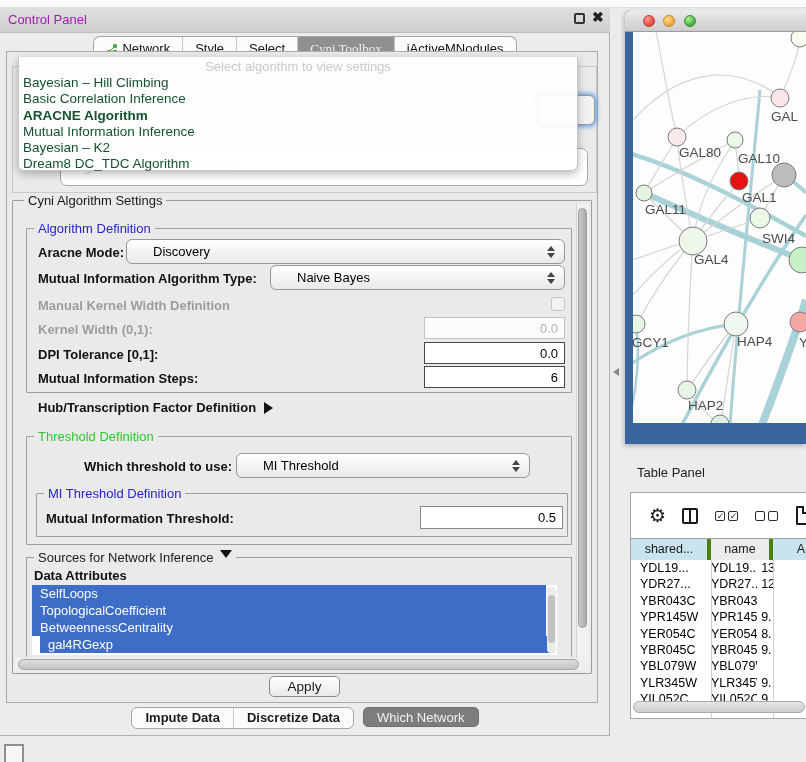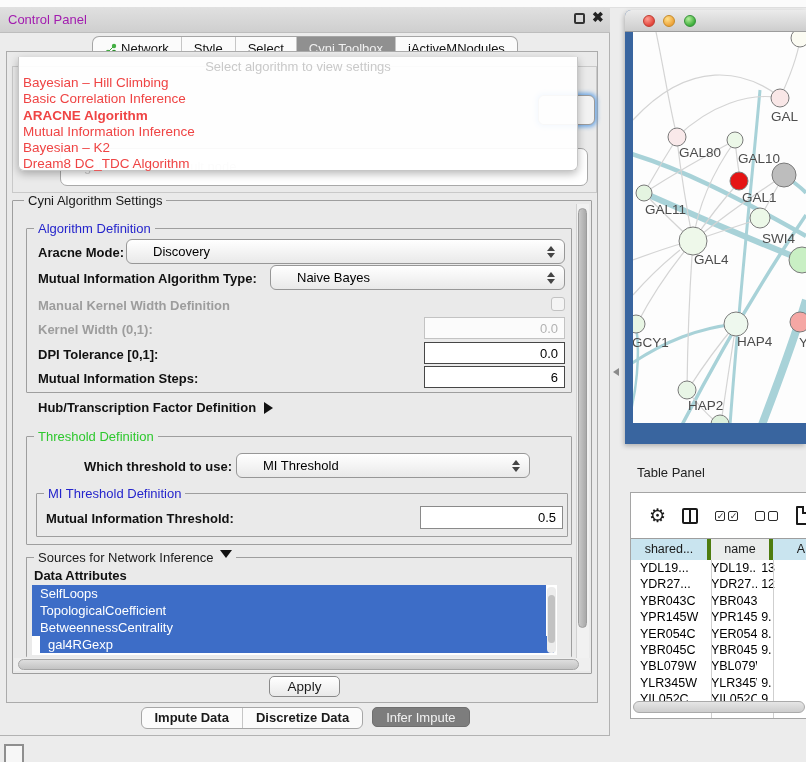"Cyni Toolbox" .cp-tab.selected { font-family: none -> Liberation Serif, serif }
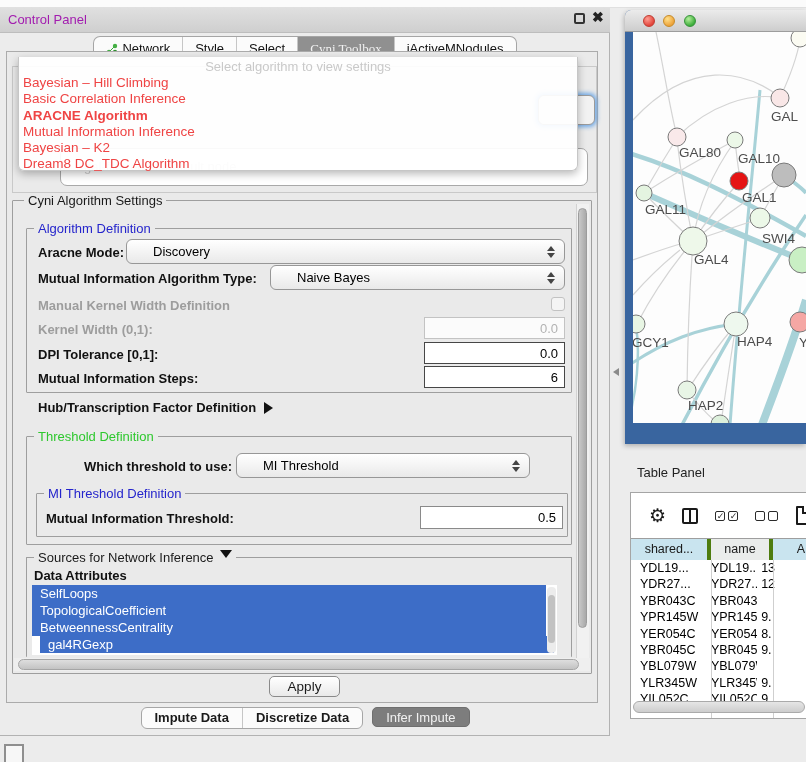"Bayesian – Hill Climbing" .popup-item { color: #ef4444 -> #14532d }
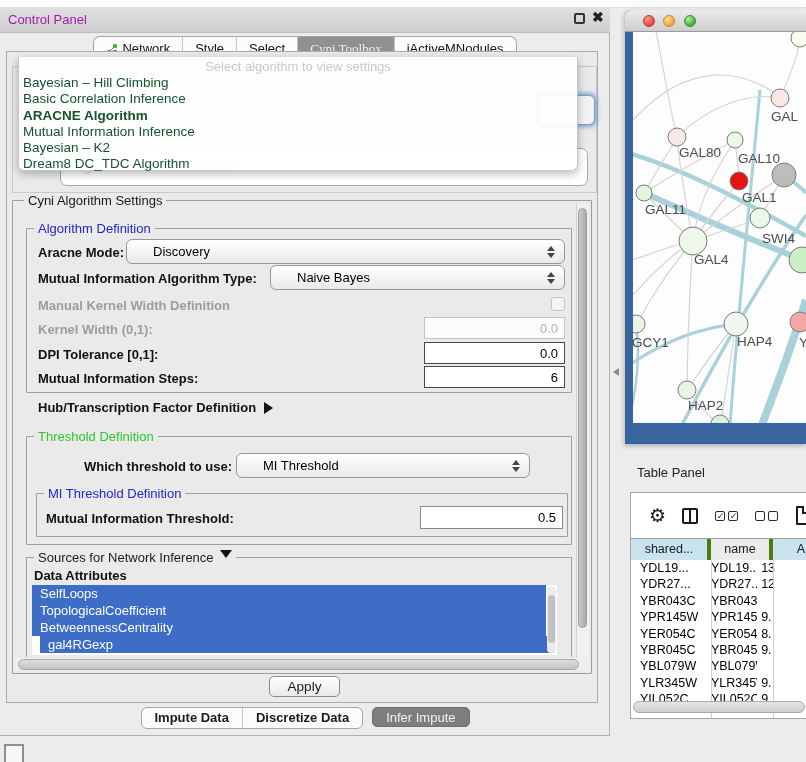"Infer Impute" div.bt-dark { text: Infer Impute -> Which Network }
